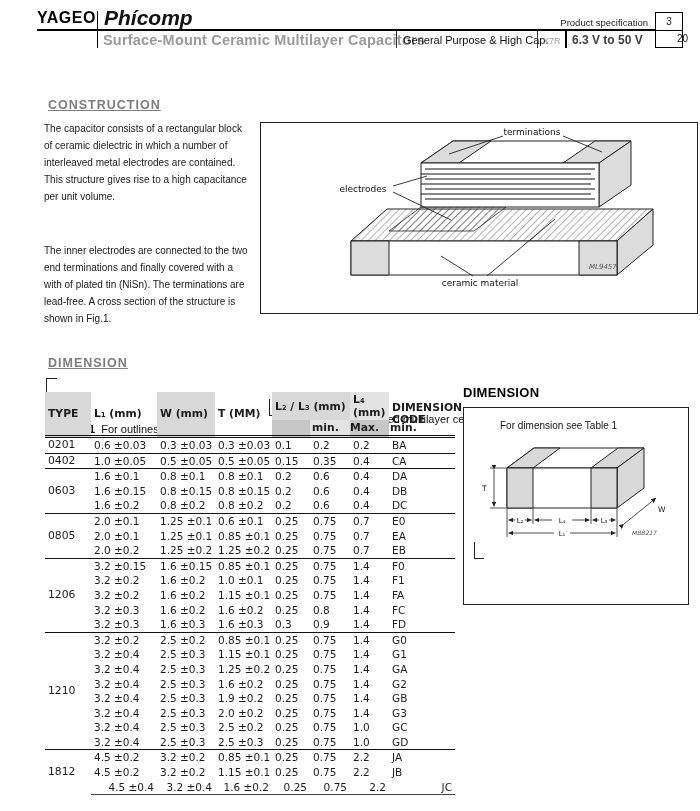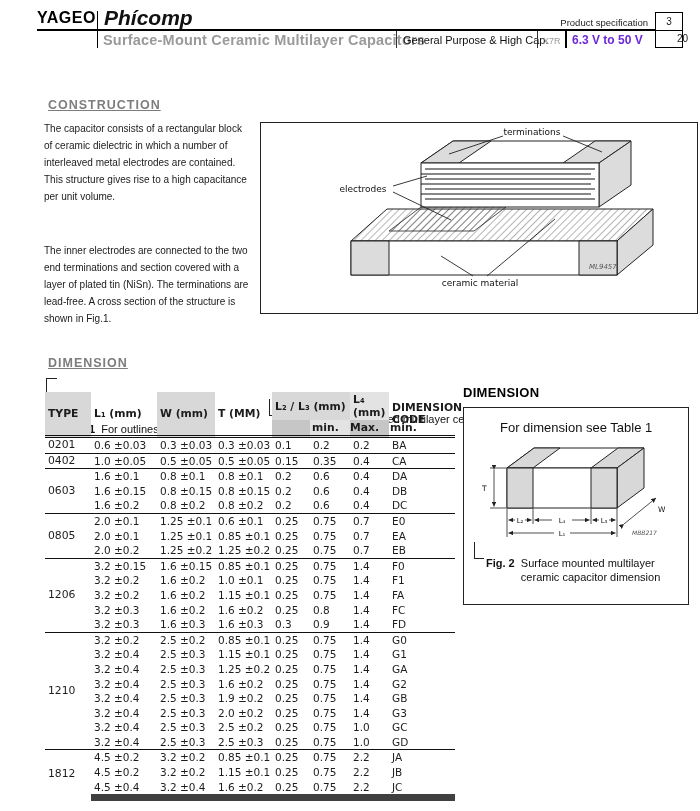"6.3 V to 50 V" .voltage { color: #6d28d9 -> #404040 }
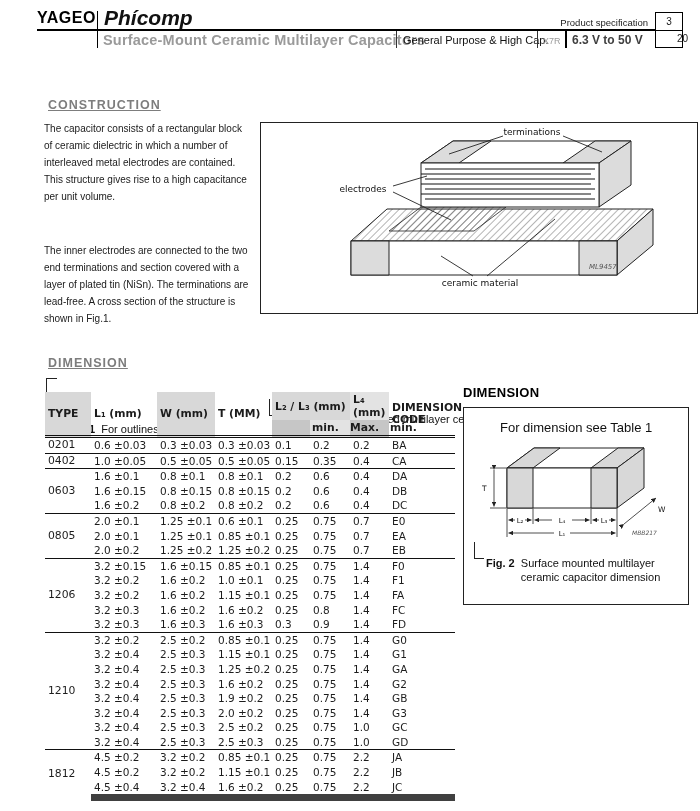"The inner electrodes are connected" div.abs { text: section covered with a layer -> finally covered with a with }
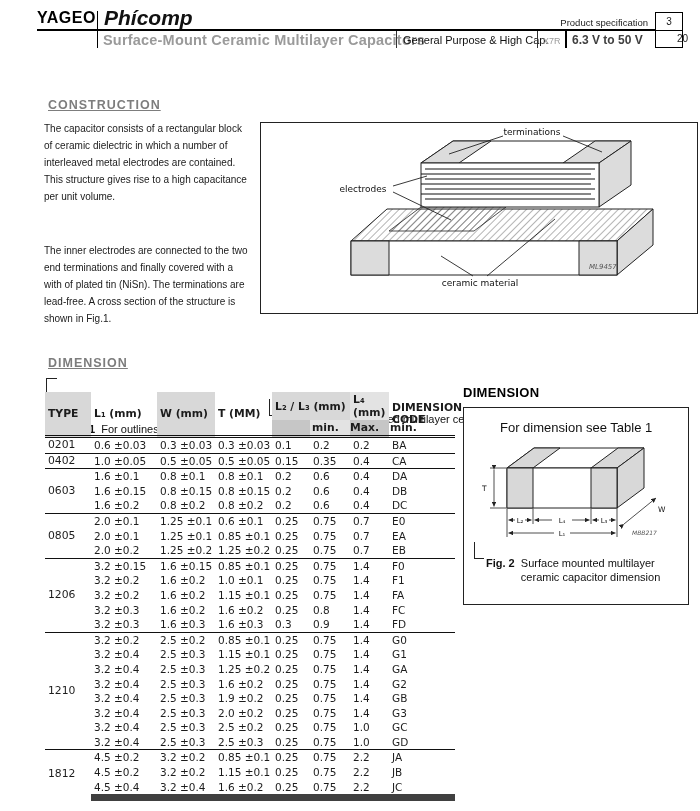"For dimension see Table 1" .fig2-note { font-size: 13px -> 10px }
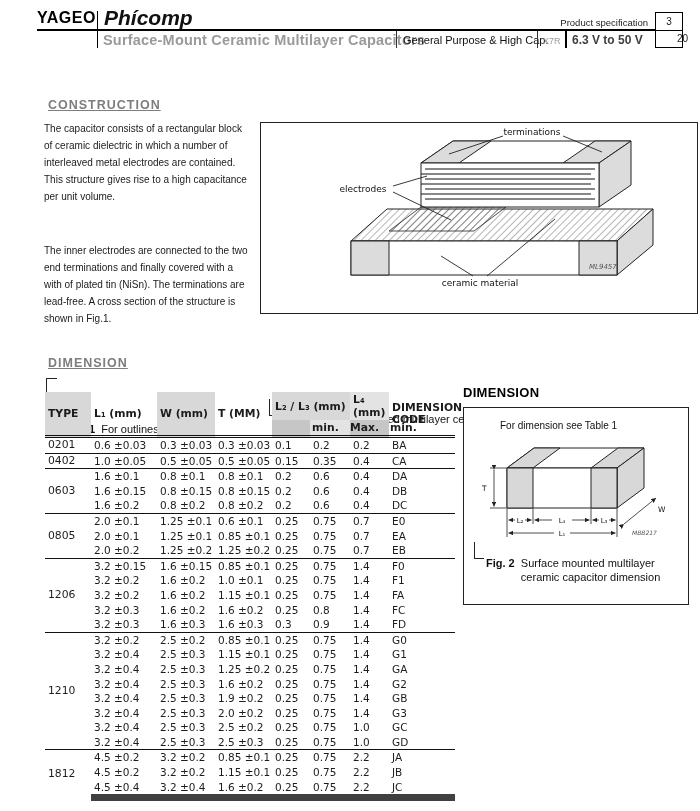"Fig. 2 Surface mounted multilayer" div.figcap { html: <div> <b>Fig. 2</b>&nbsp;&nbsp;<span>Surface mounted multilayer ceramic capacitor dimension</span> </div> -> none }
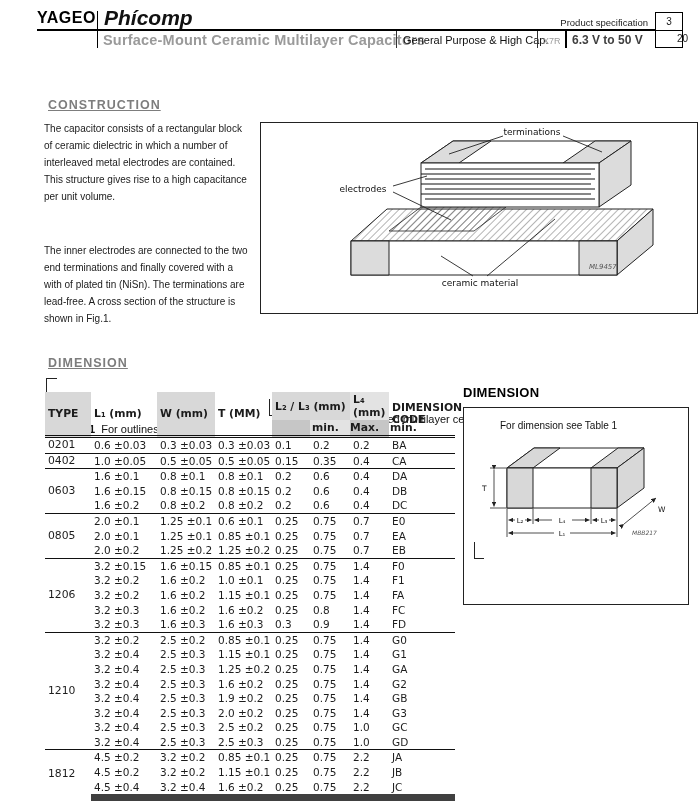"4.5 ±0.4" table.dims tbody tr:last-child td { border-bottom: 7px solid #404040 -> 1px solid #404040; text-align: none -> right }
